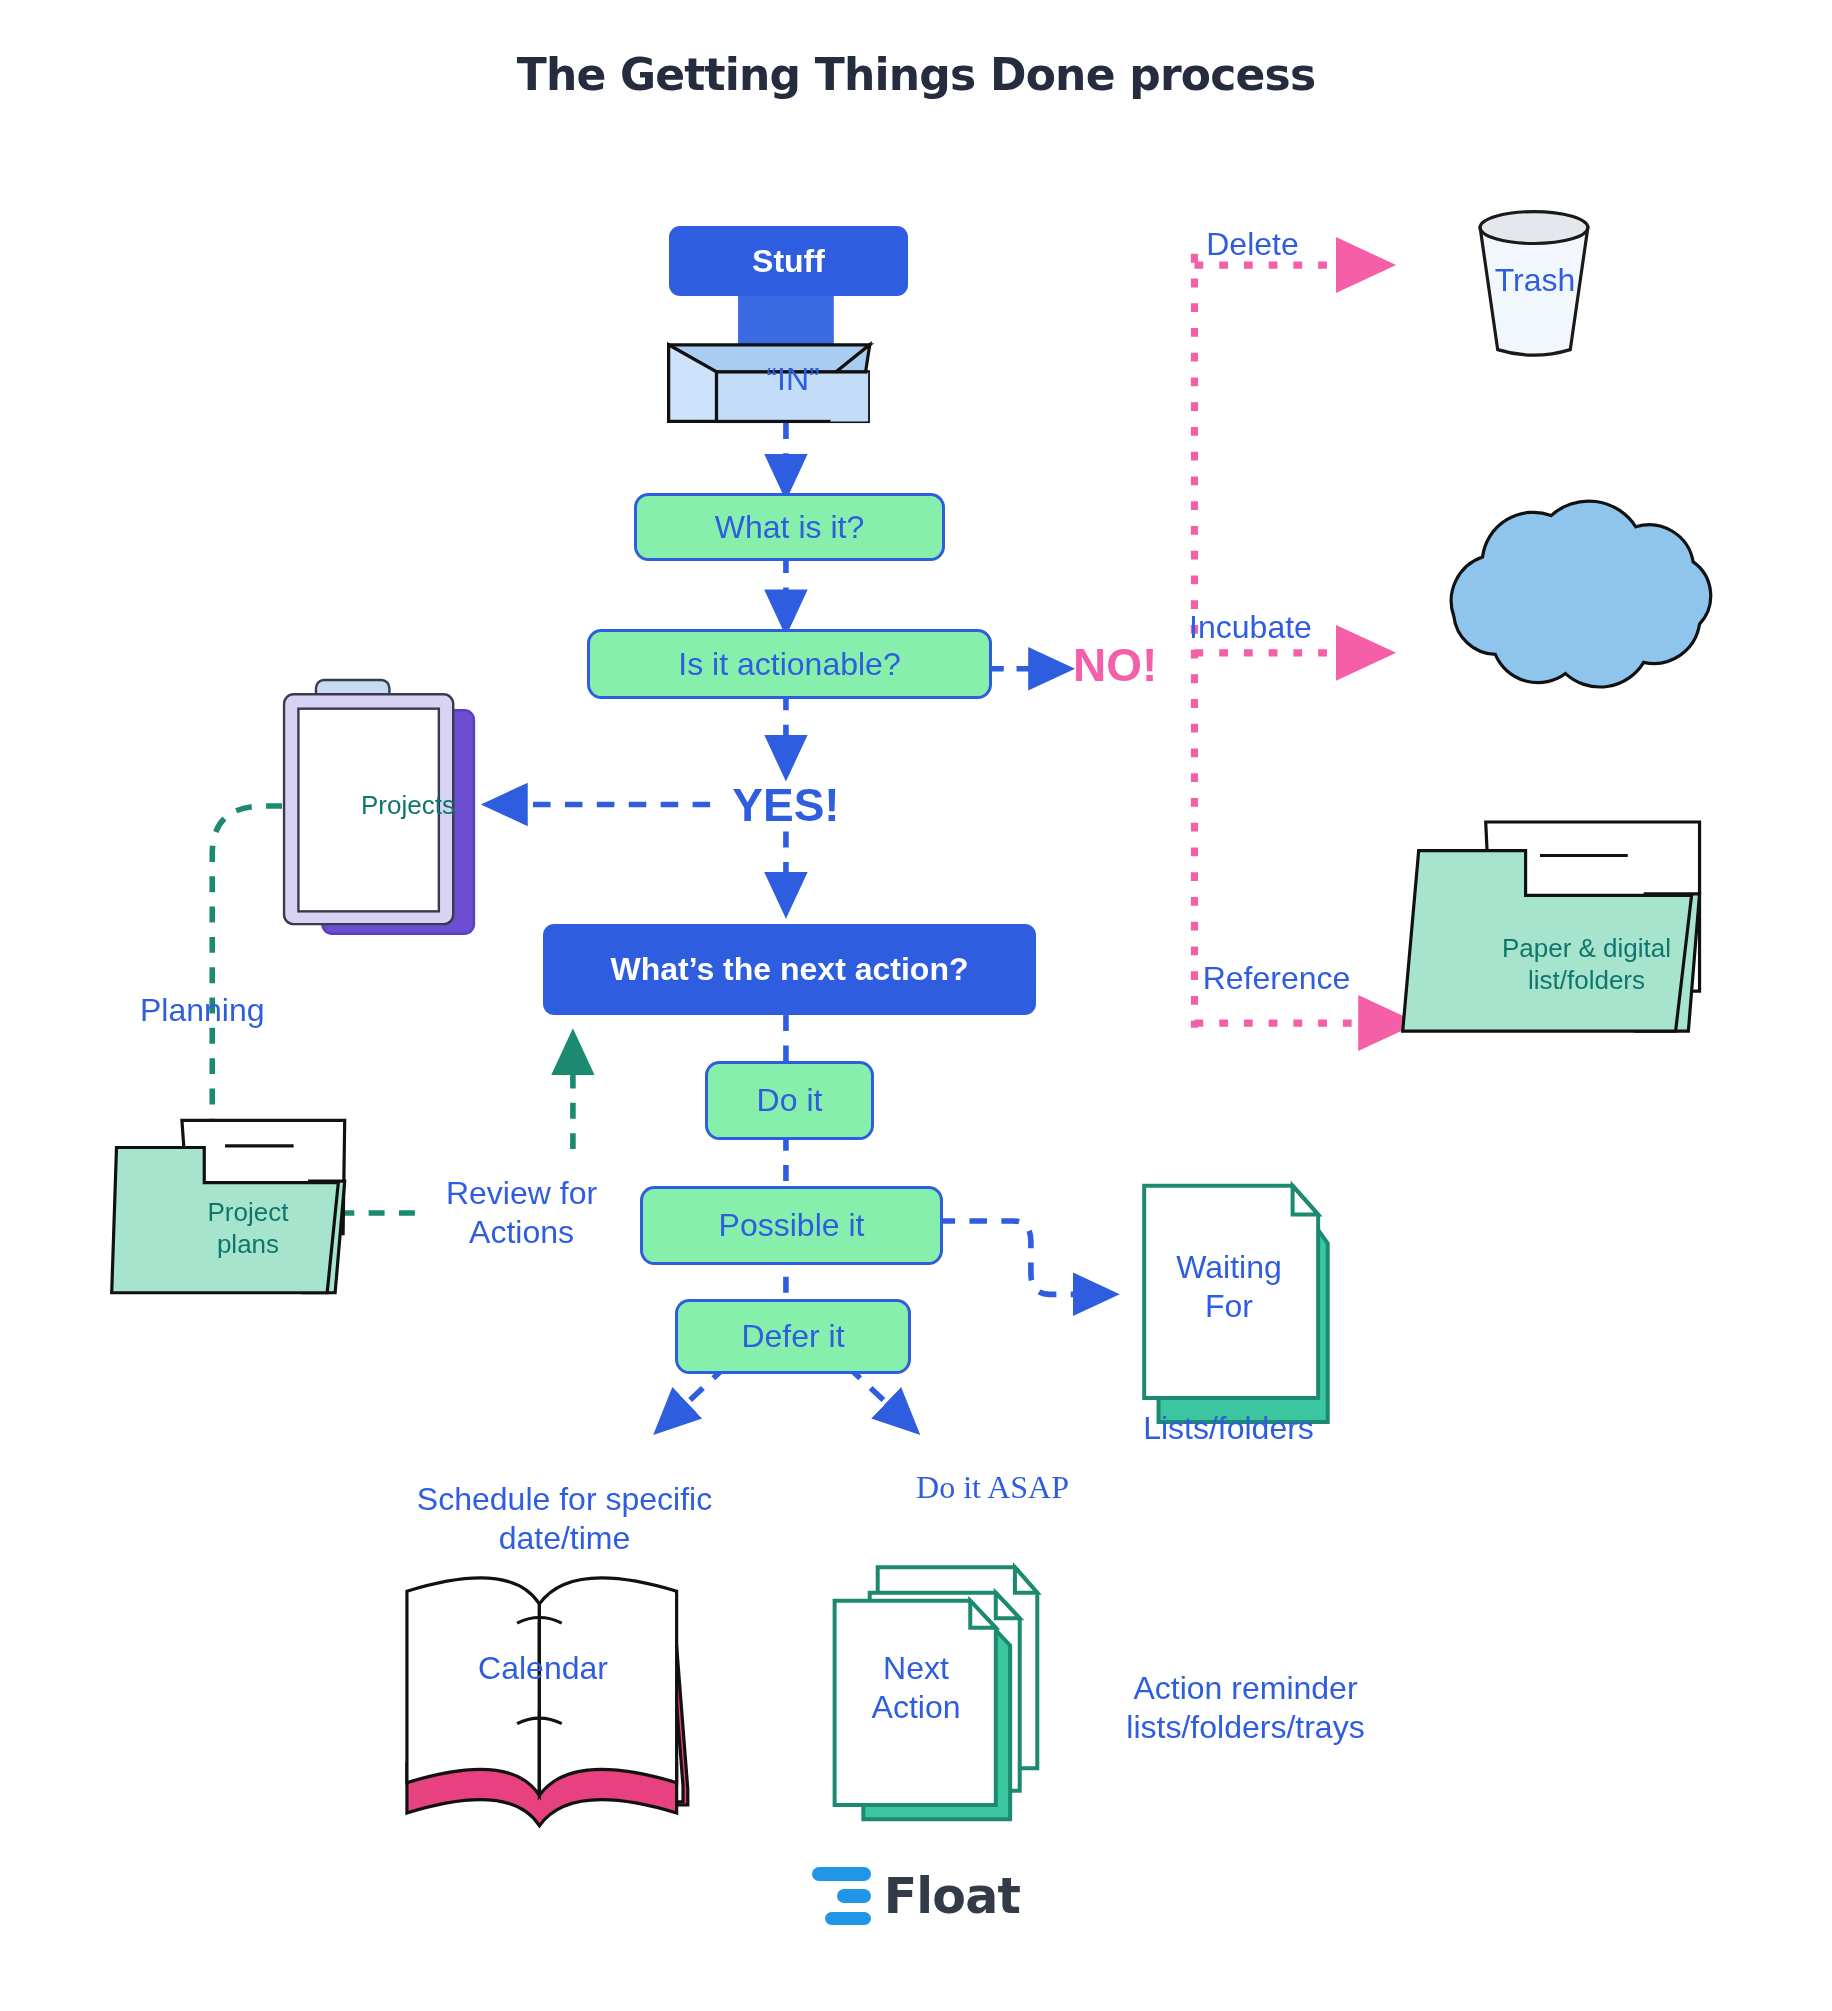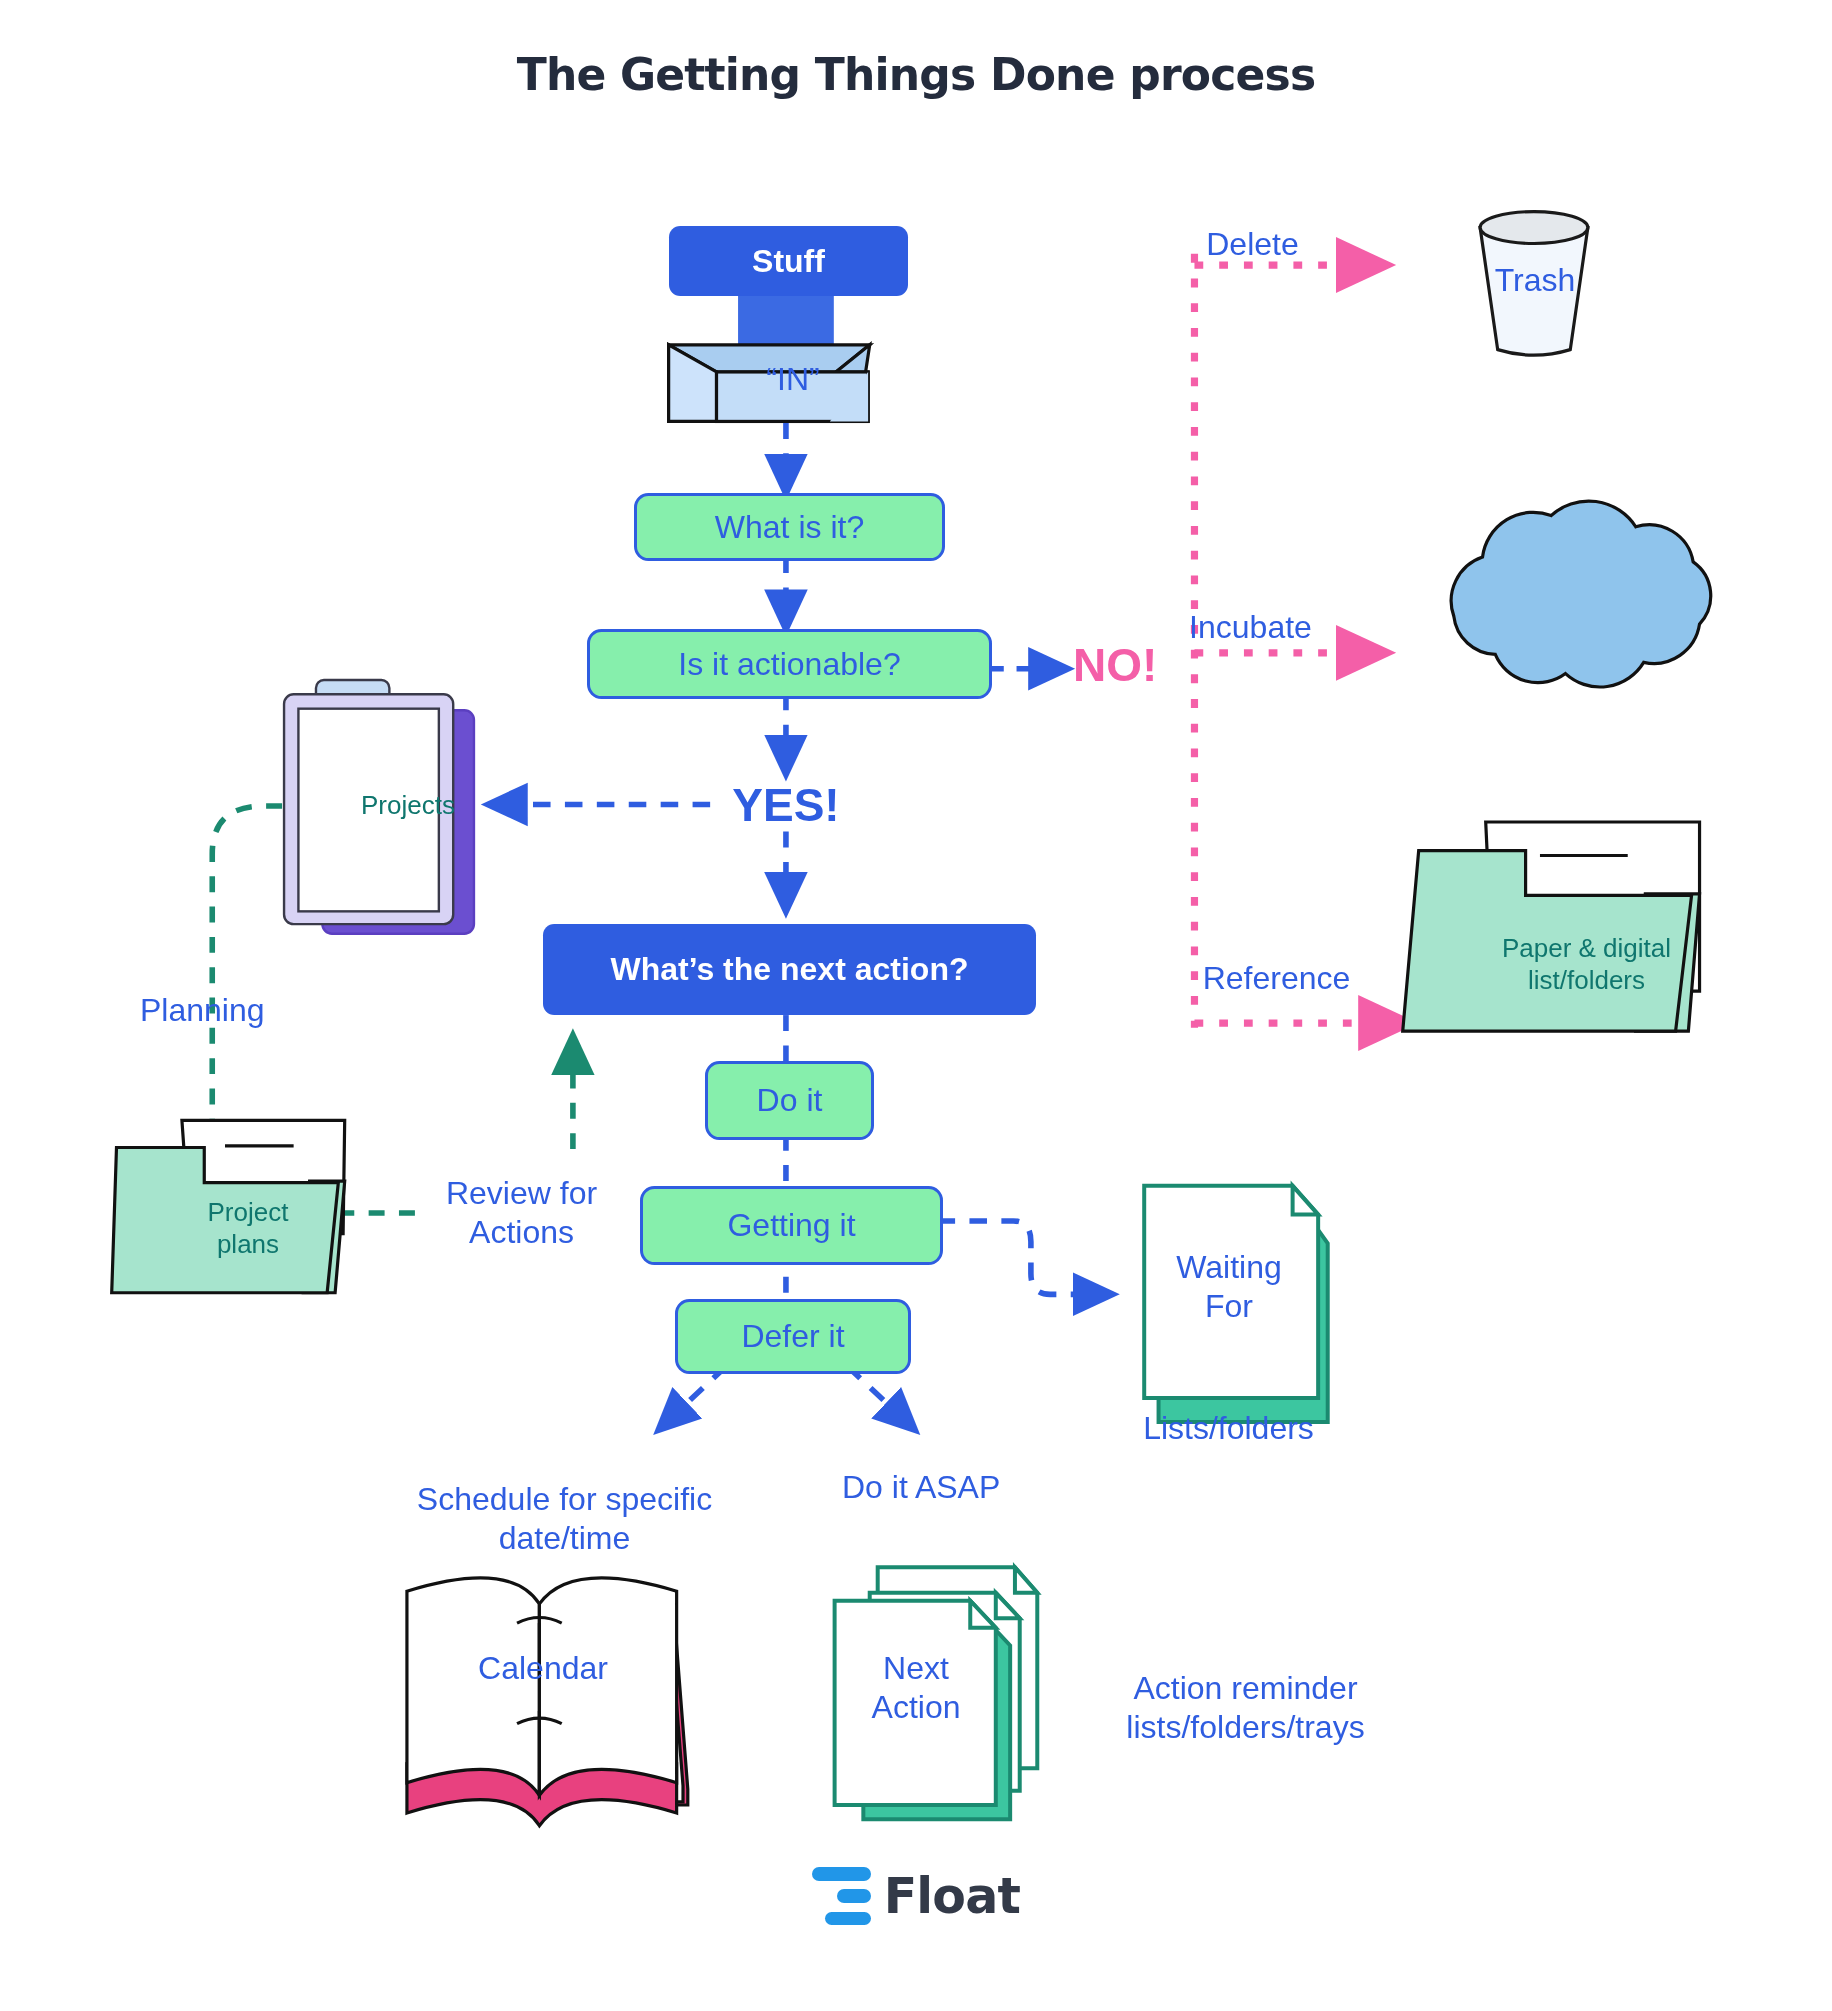"Getting it" span { text: Getting -> Possible }
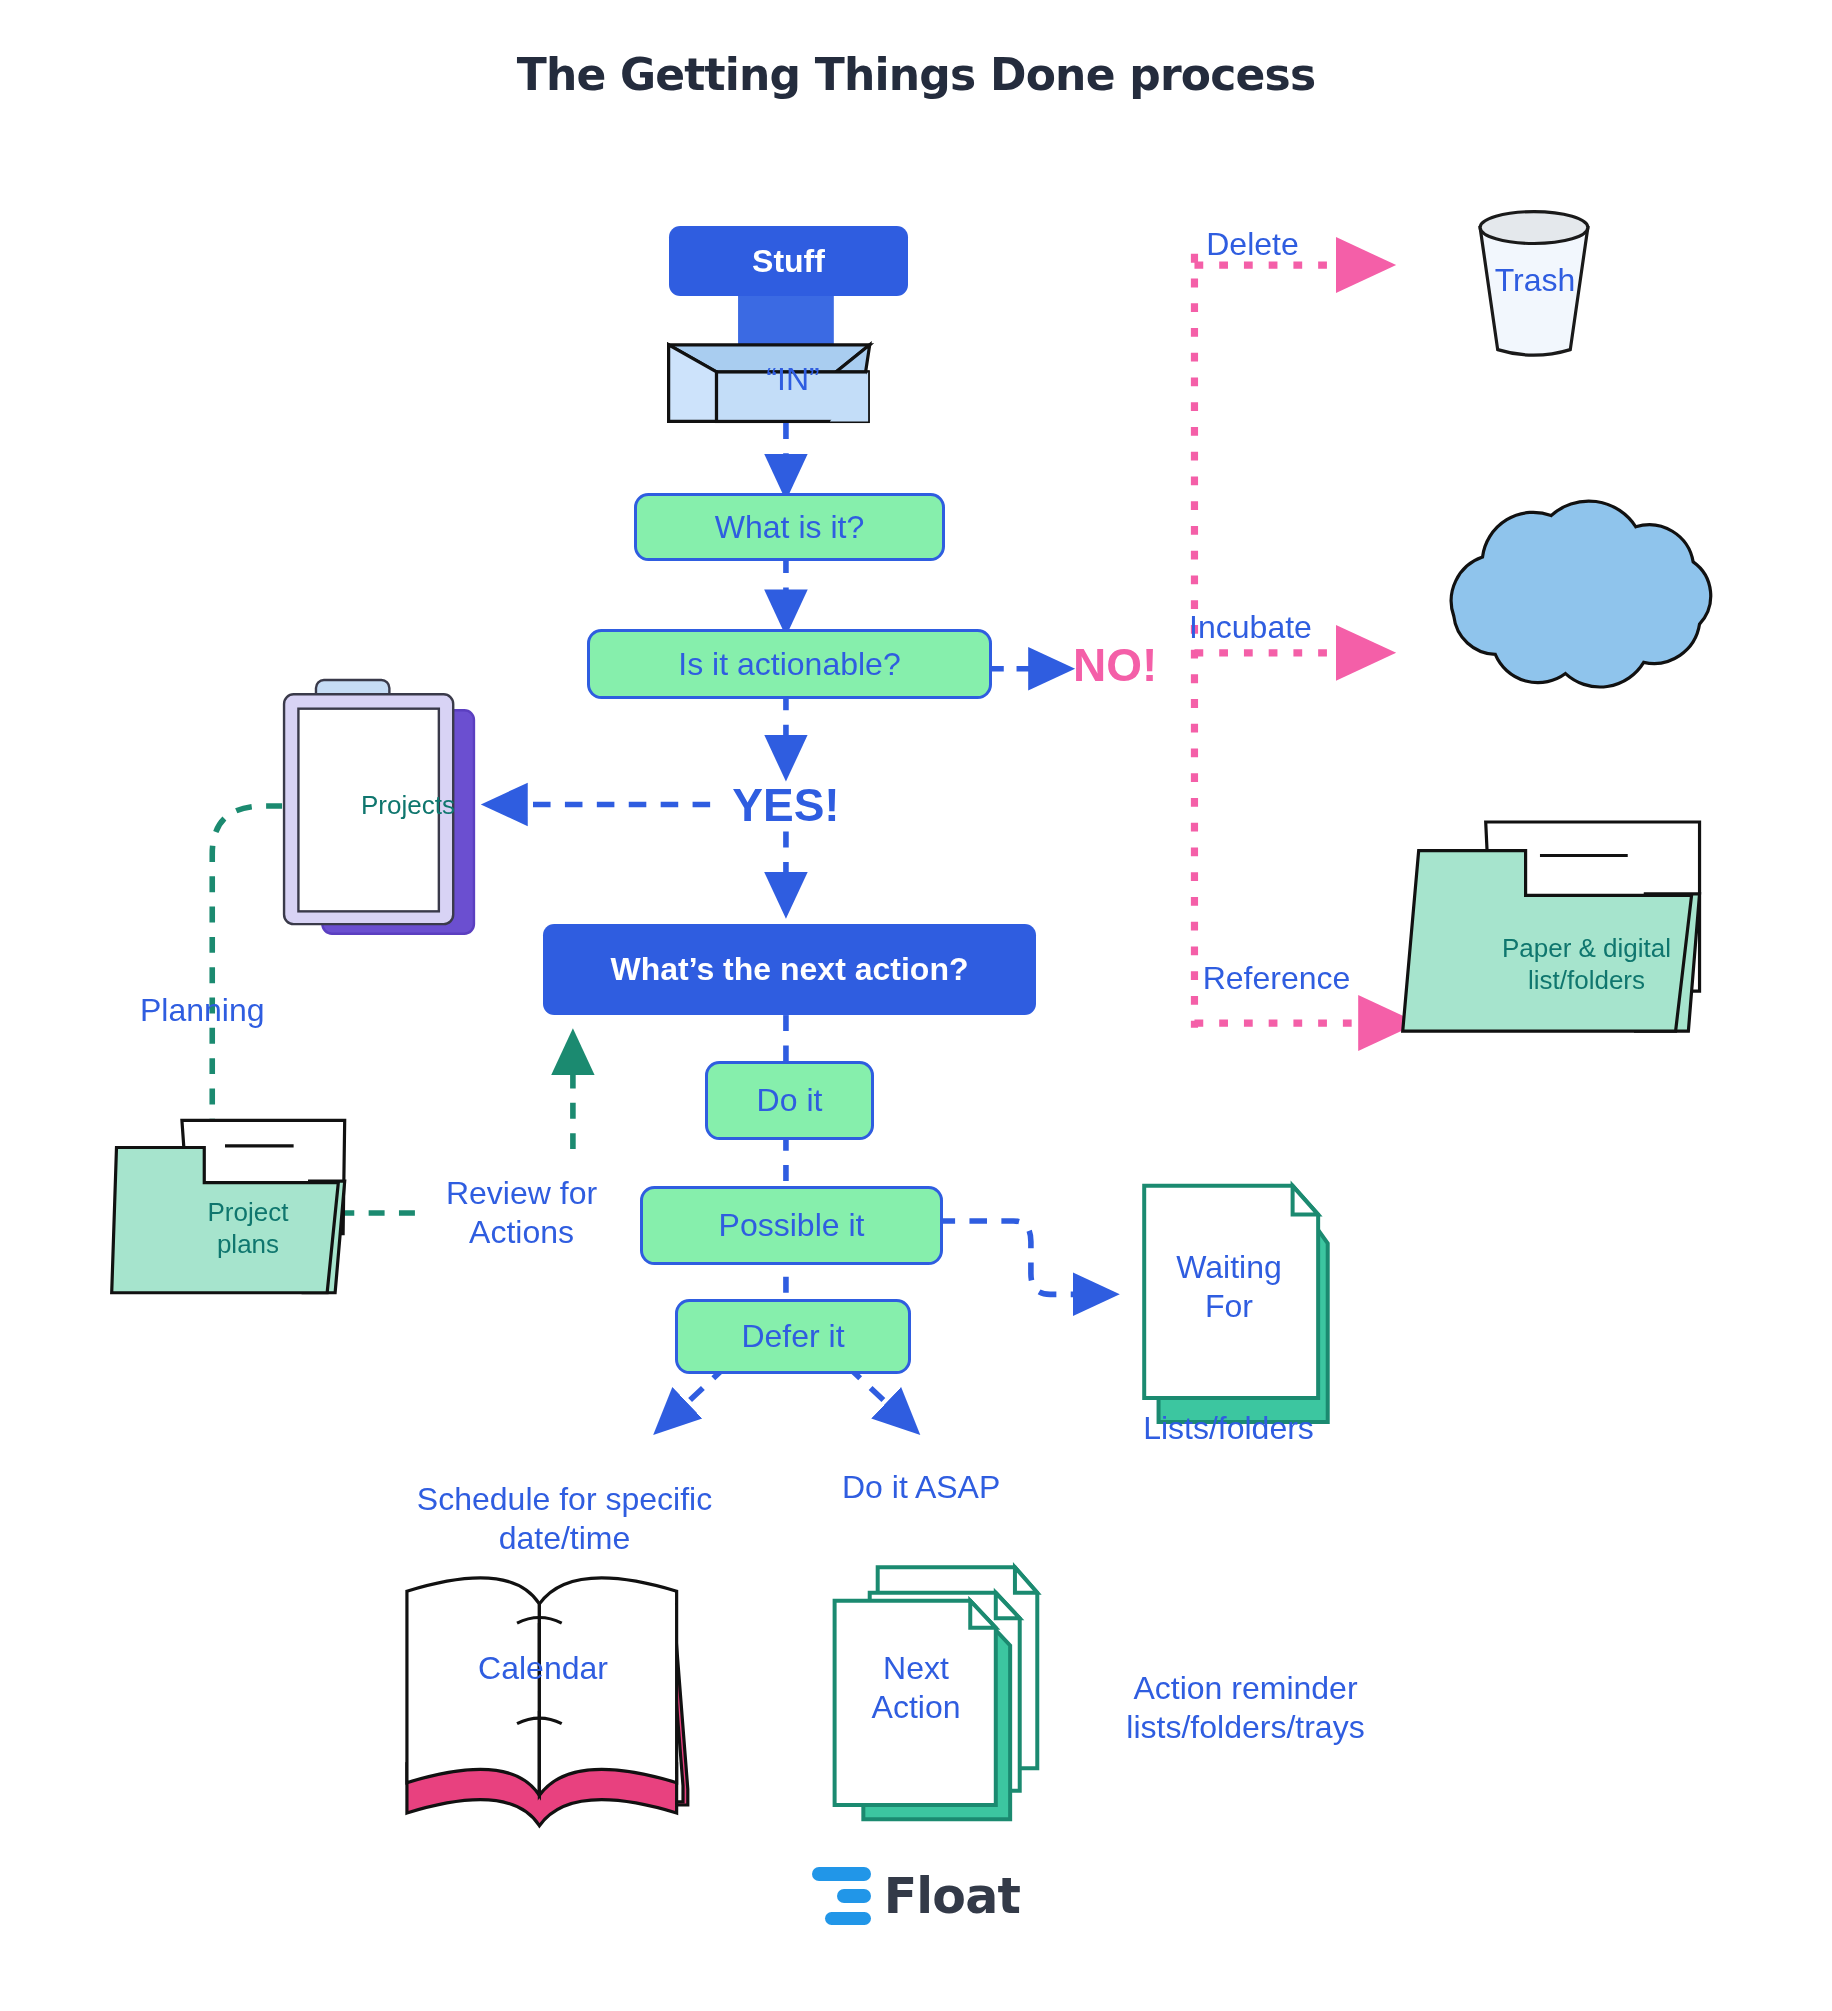"Do it ASAP" div.abs { font-family: none -> Liberation Serif, serif; left: 842px -> 806px; text-align: left -> right }
